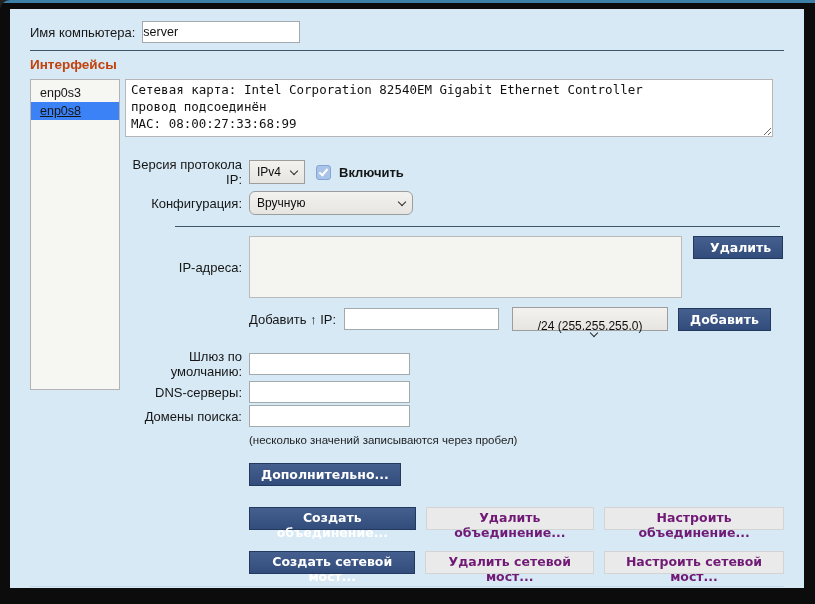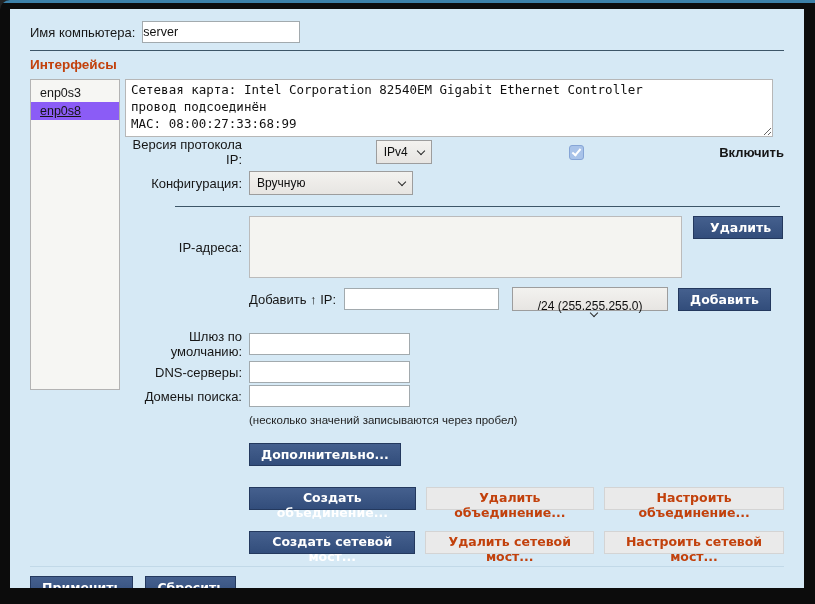"enp0s8" .iface-item.selected { background: #8b5cf6 -> #3b82f6 }
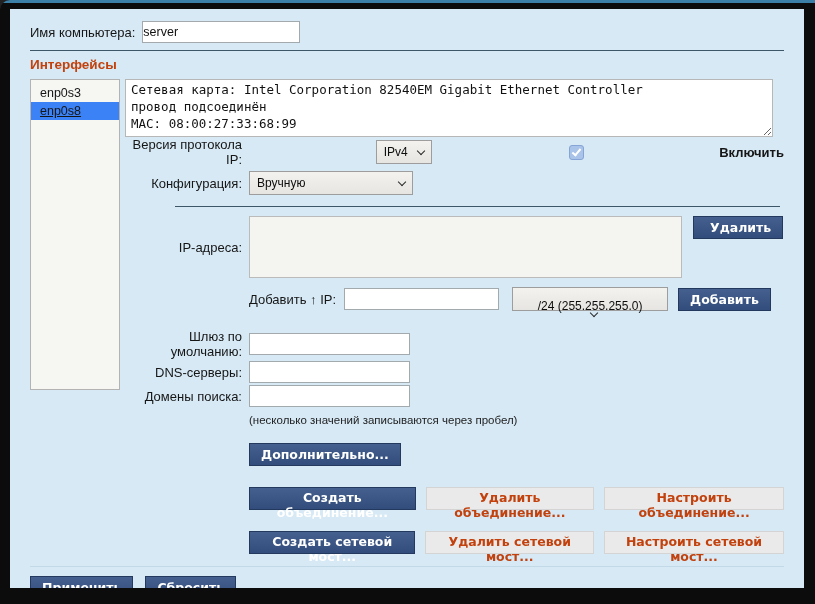"Версия протокола IP:" .row-ipv { justify-content: space-between -> none; margin-top: 0 -> 20px }
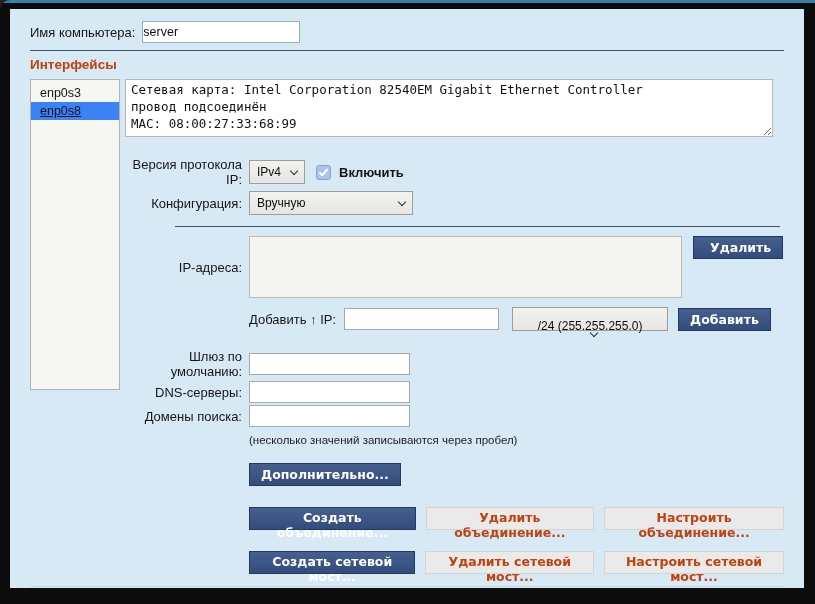"Вручную" .sel-config { border-radius: none -> 6px }
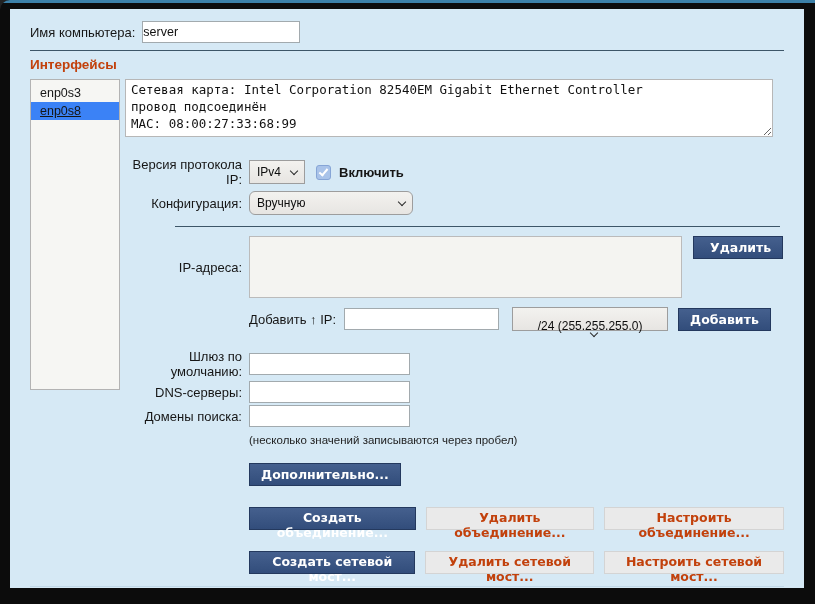"Удалить объединение..." .btn-disabled { color: #c2410c -> #701a75 }
